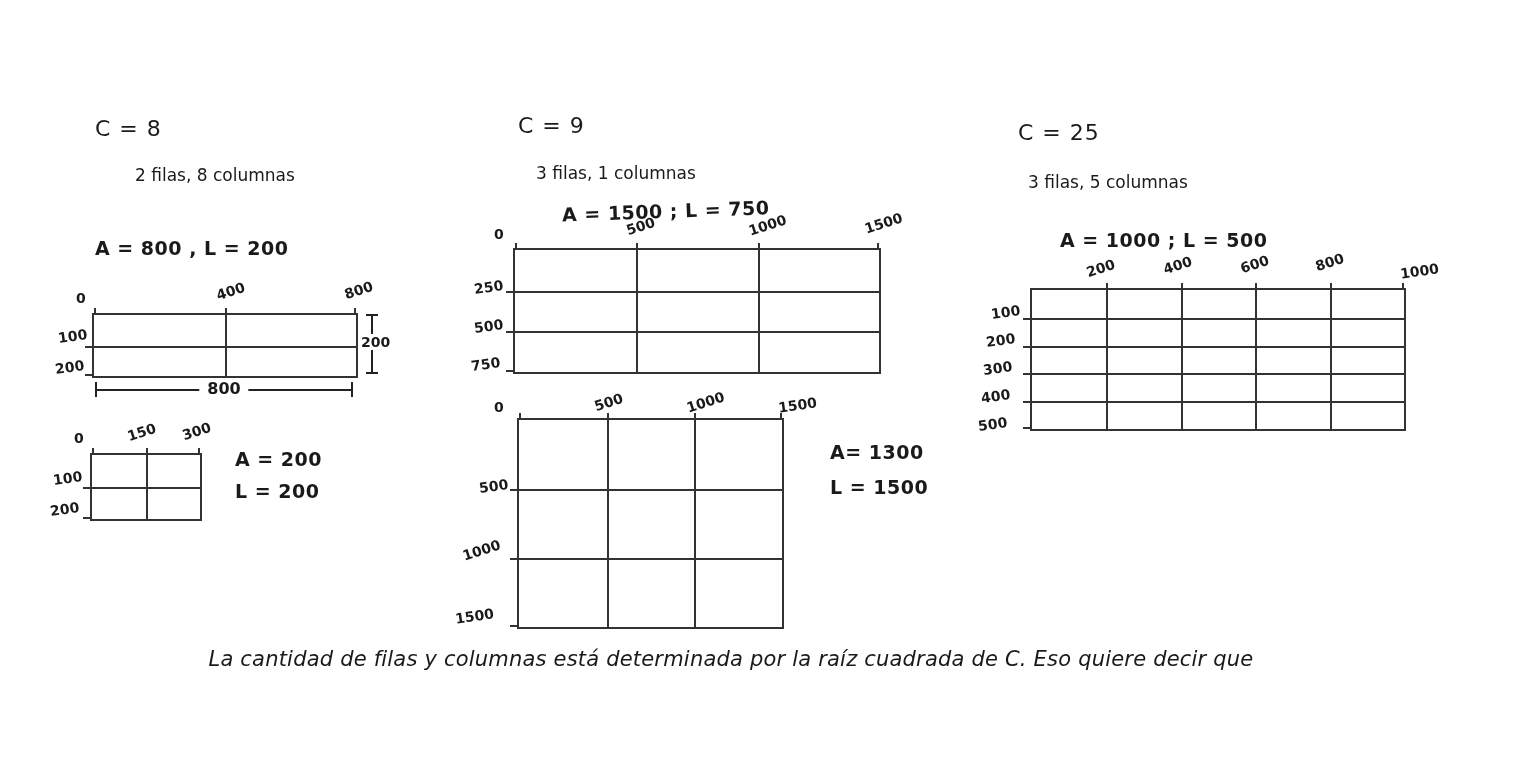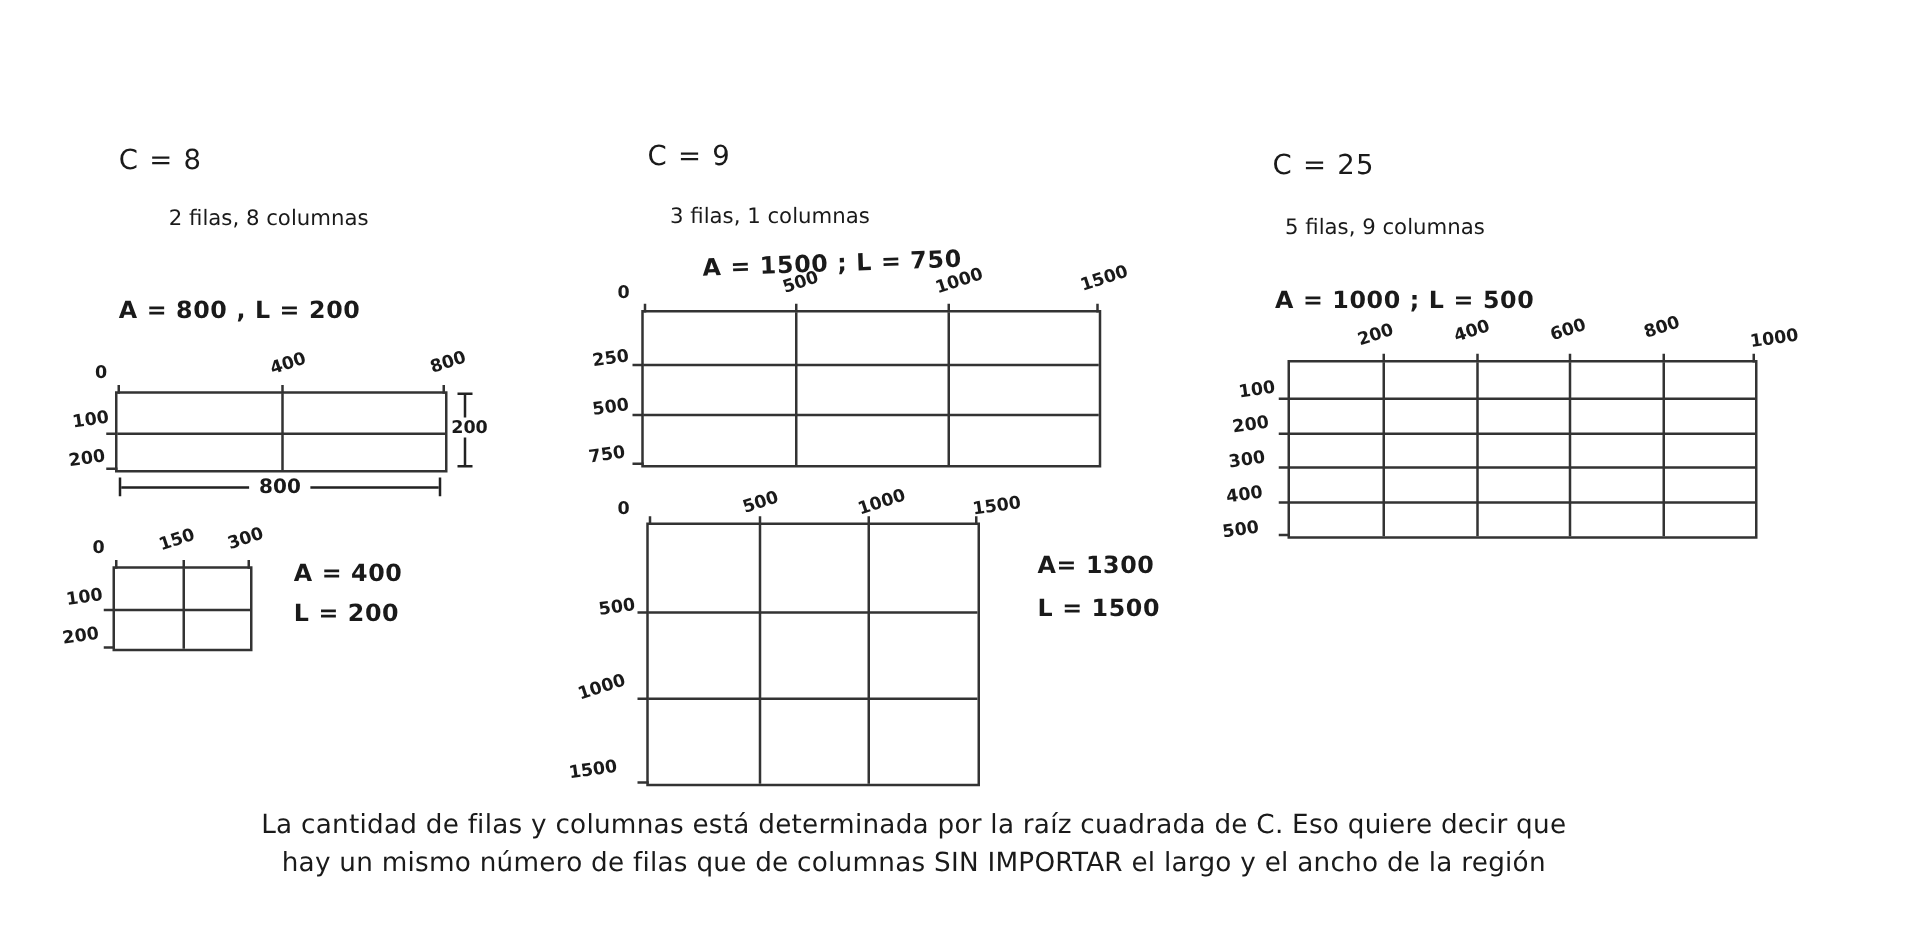"5 filas, 9 columnas" div.abs { text: 5 filas, 9 -> 3 filas, 5 }
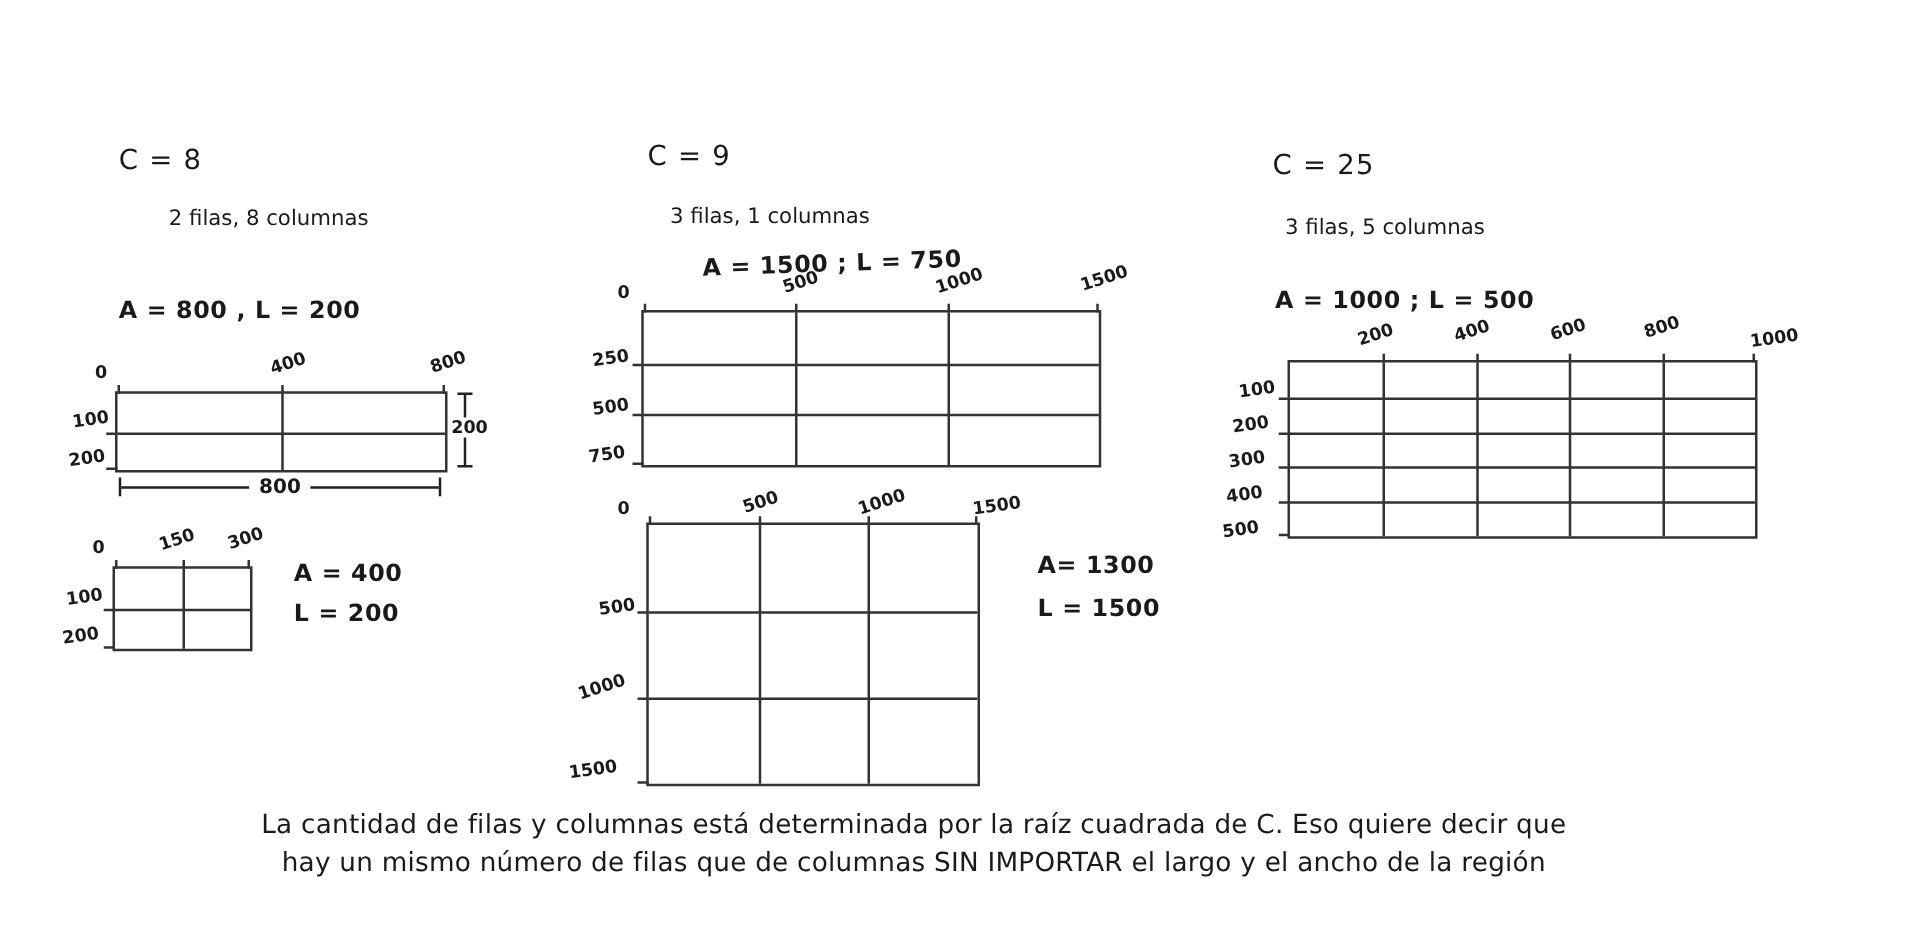"A = 1000 ; L" div.abs { left: 1020px -> 1060px }
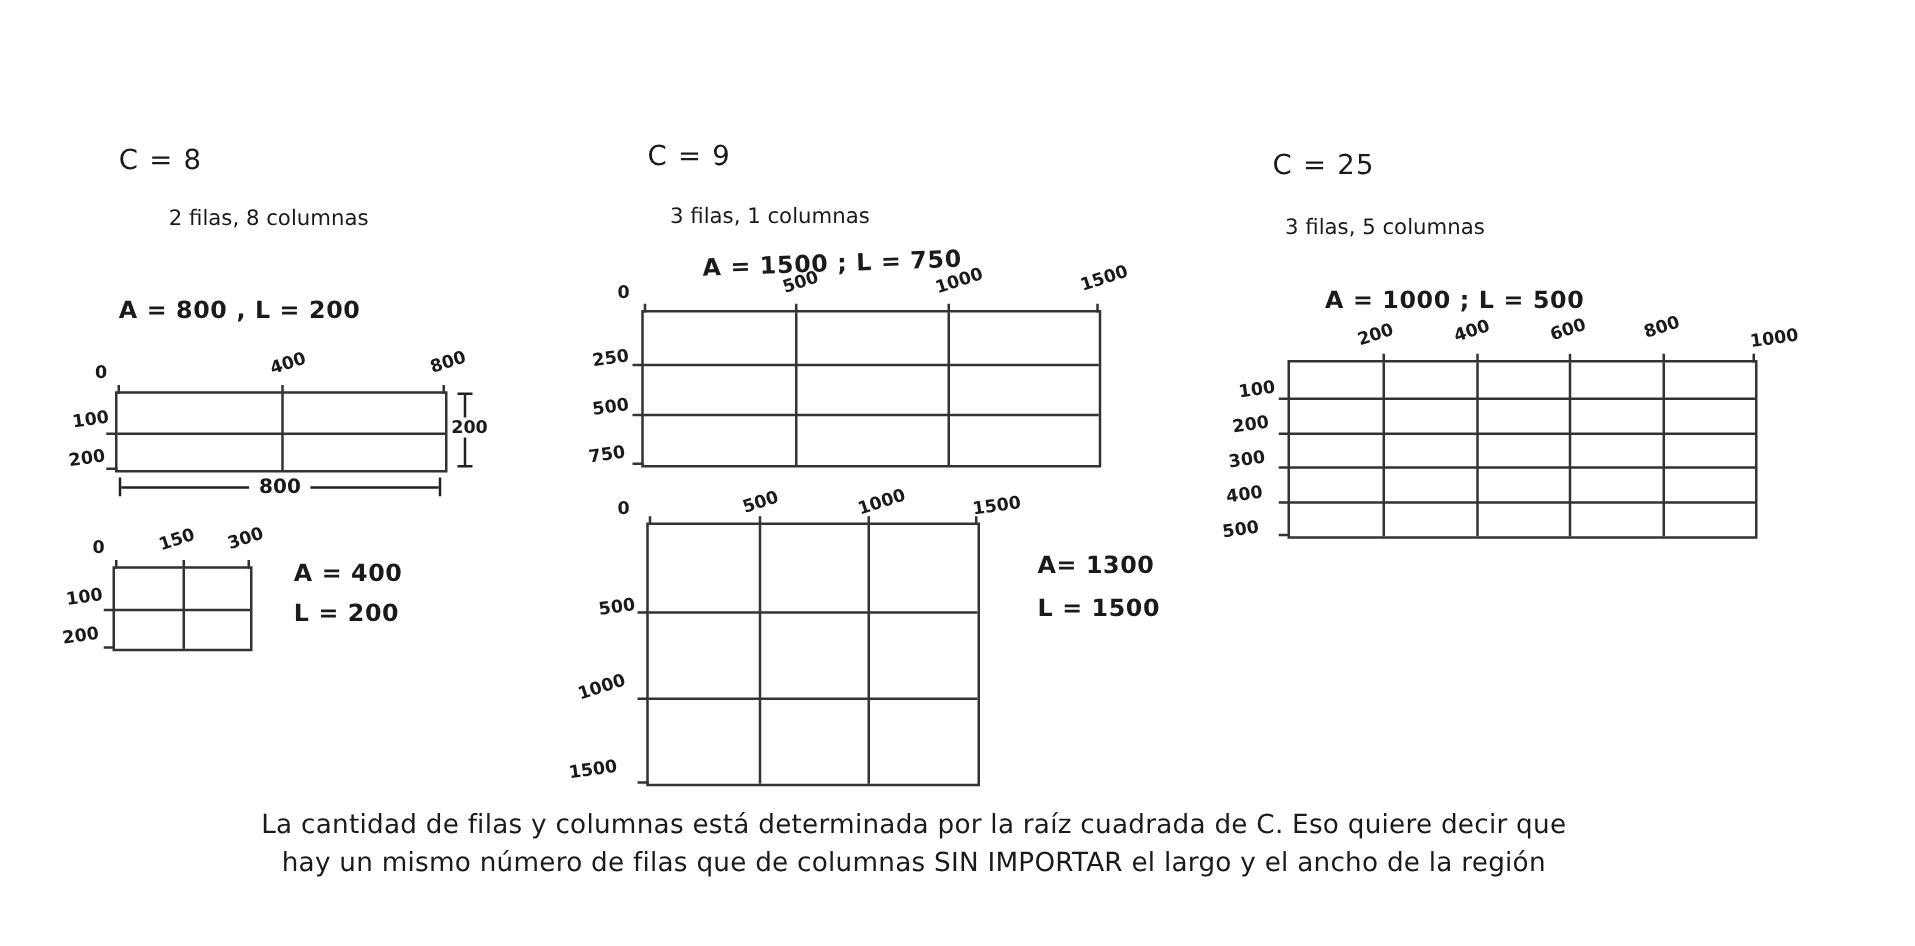"A = 400" div.abs { text: 400 -> 200 }
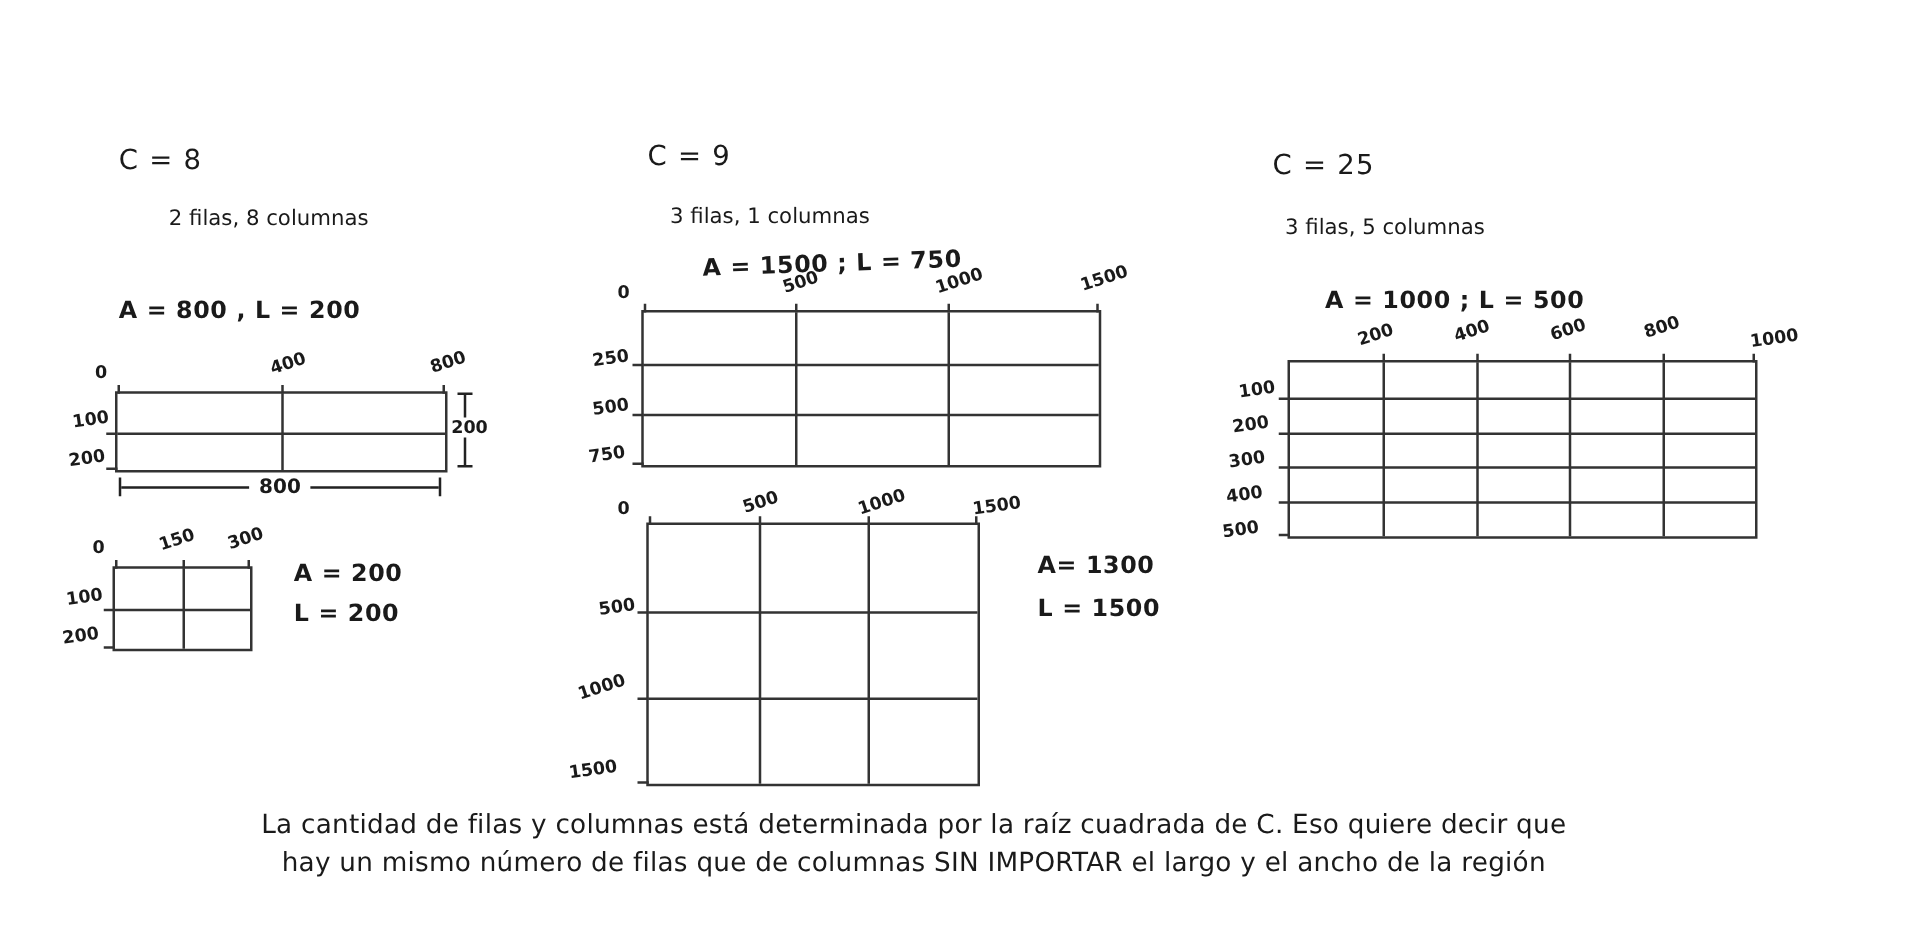"La cantidad de filas y" .footer { font-style: none -> italic }
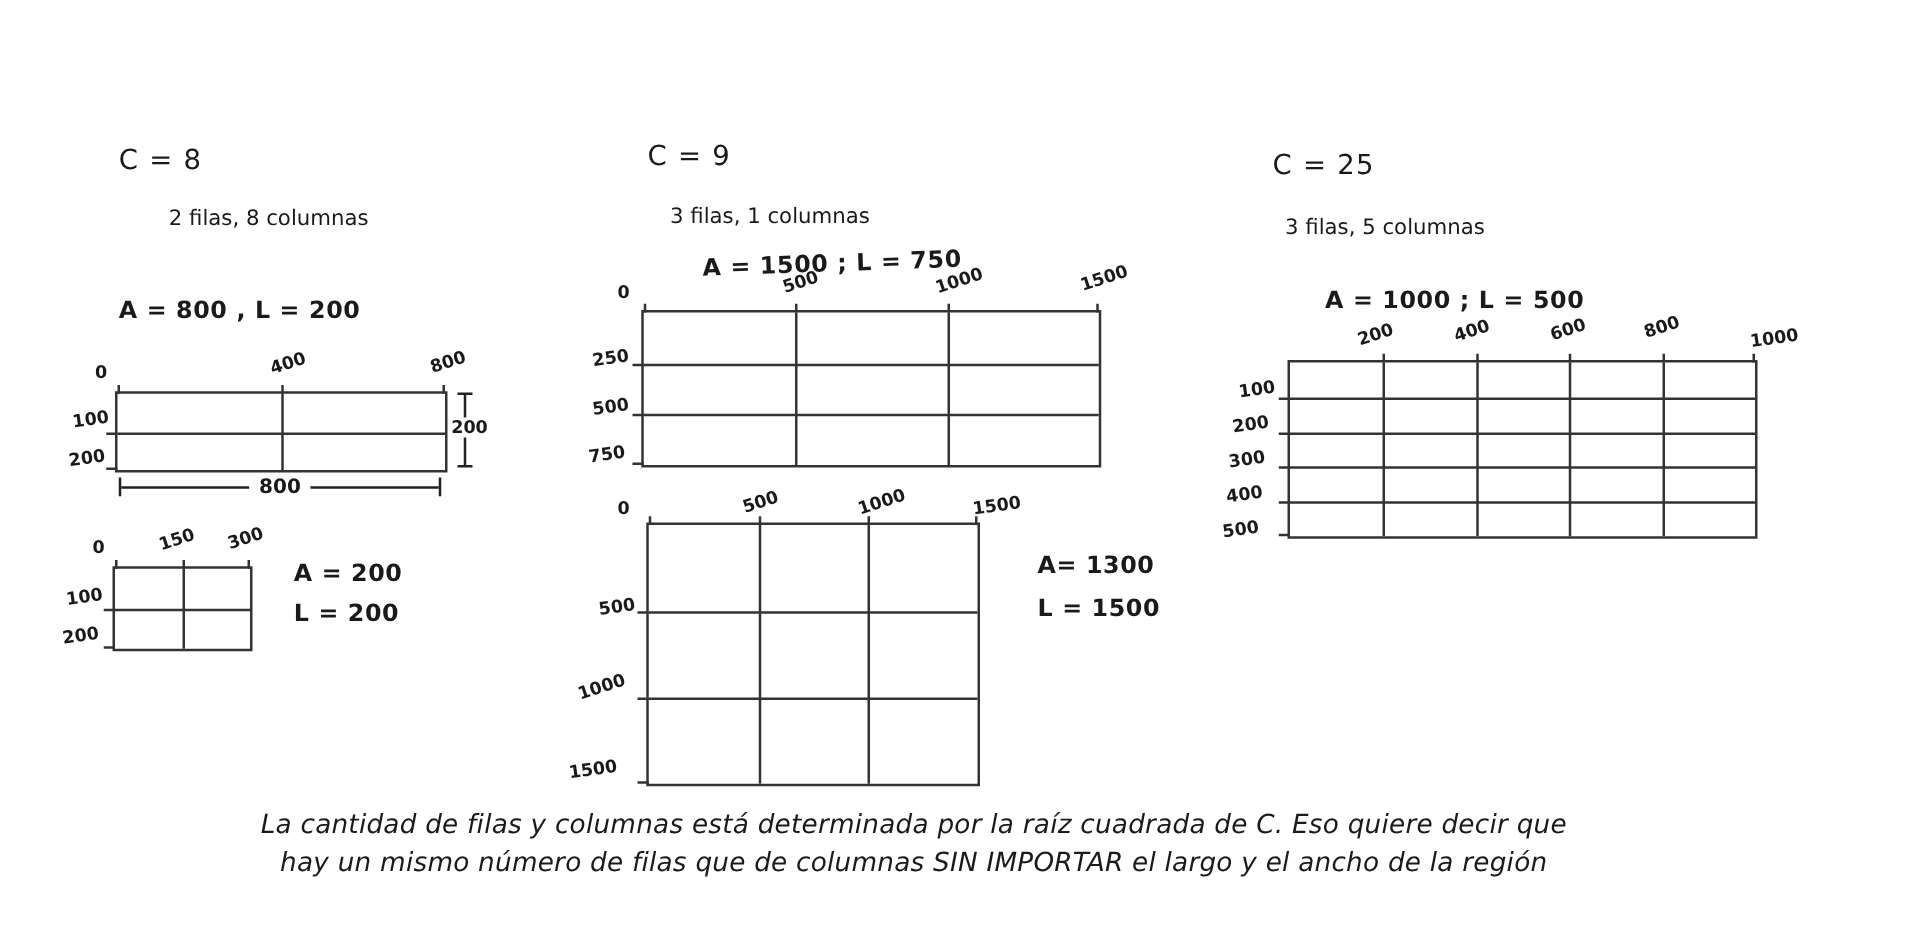"hay un mismo número de" div { html: <div>hay un mismo número de filas que de columnas SIN IMPORTAR el largo y el ancho de la región</div> -> none }
